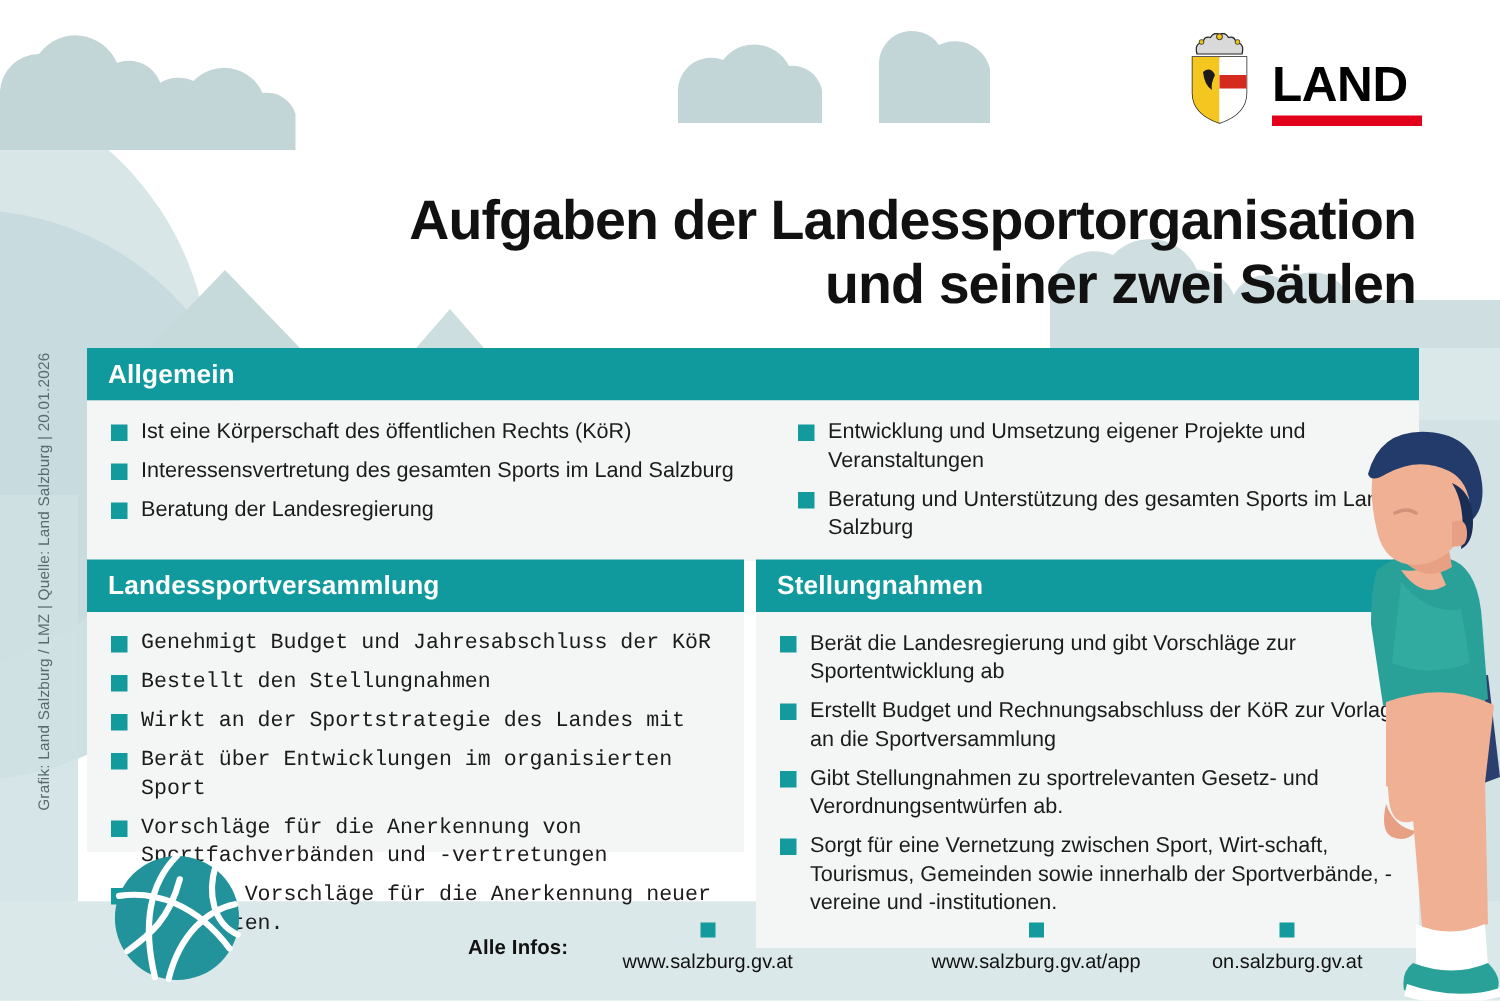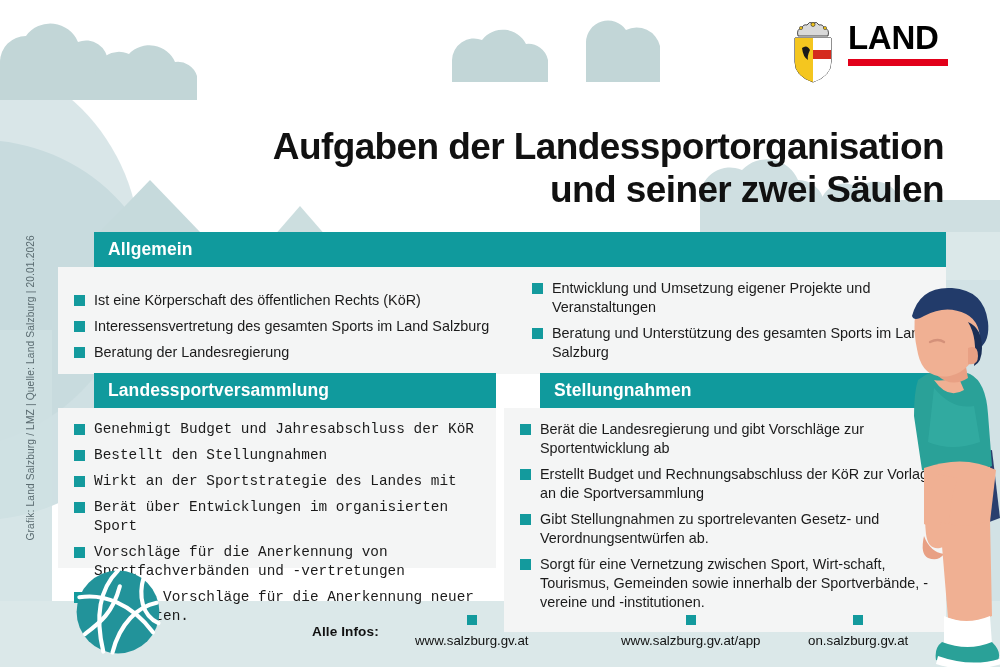"LAND" .logo { align-items: flex-start -> flex-end }
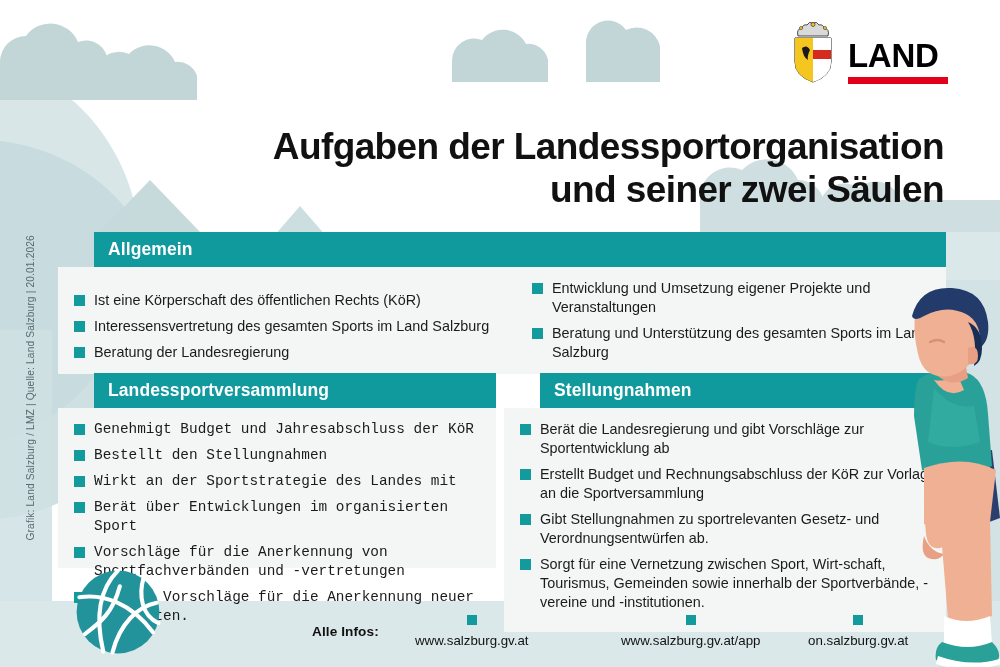"Allgemein" .panel-head { margin-left: 36px -> none }
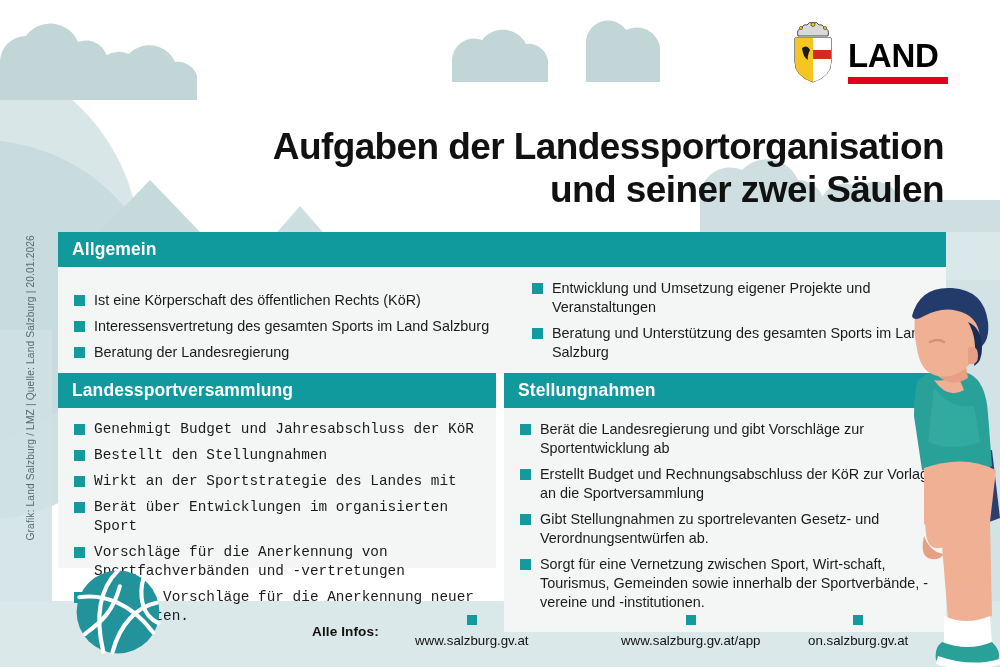"Ist eine Körperschaft des öffentlichen" .cols { align-items: flex-end -> none }
